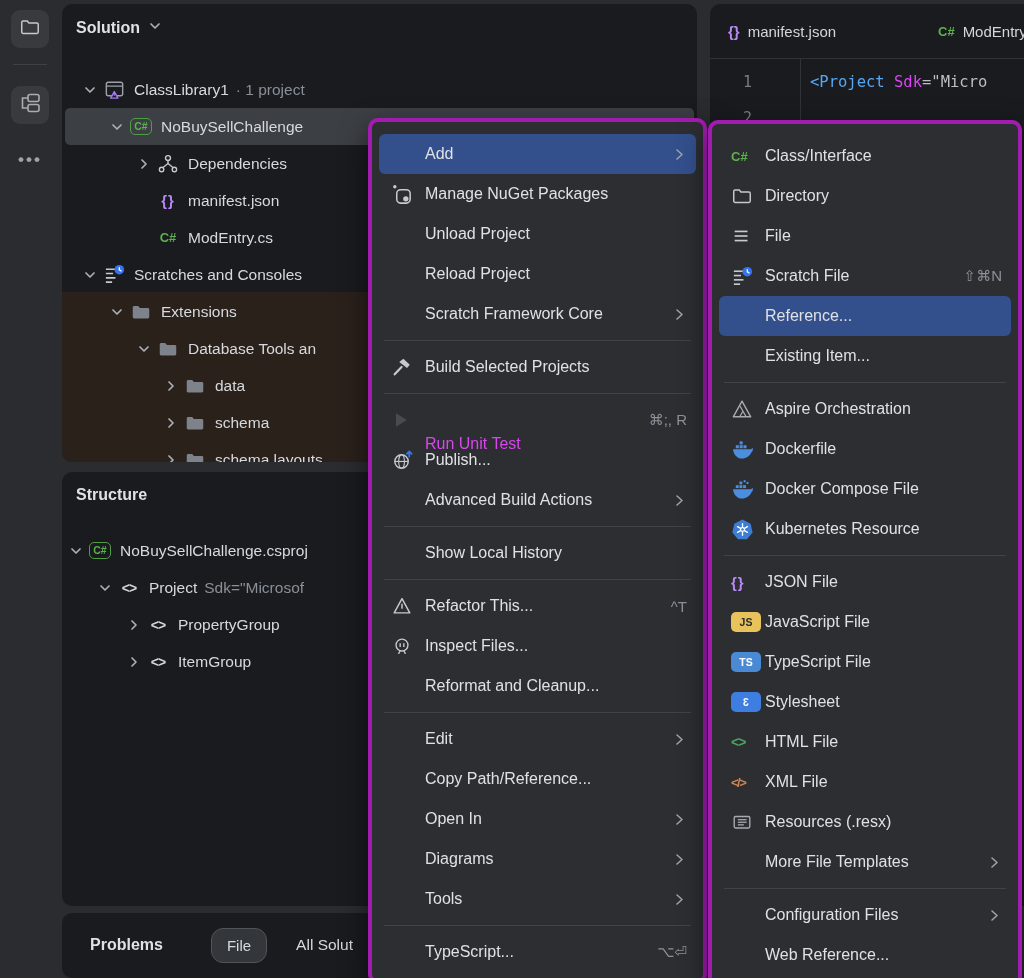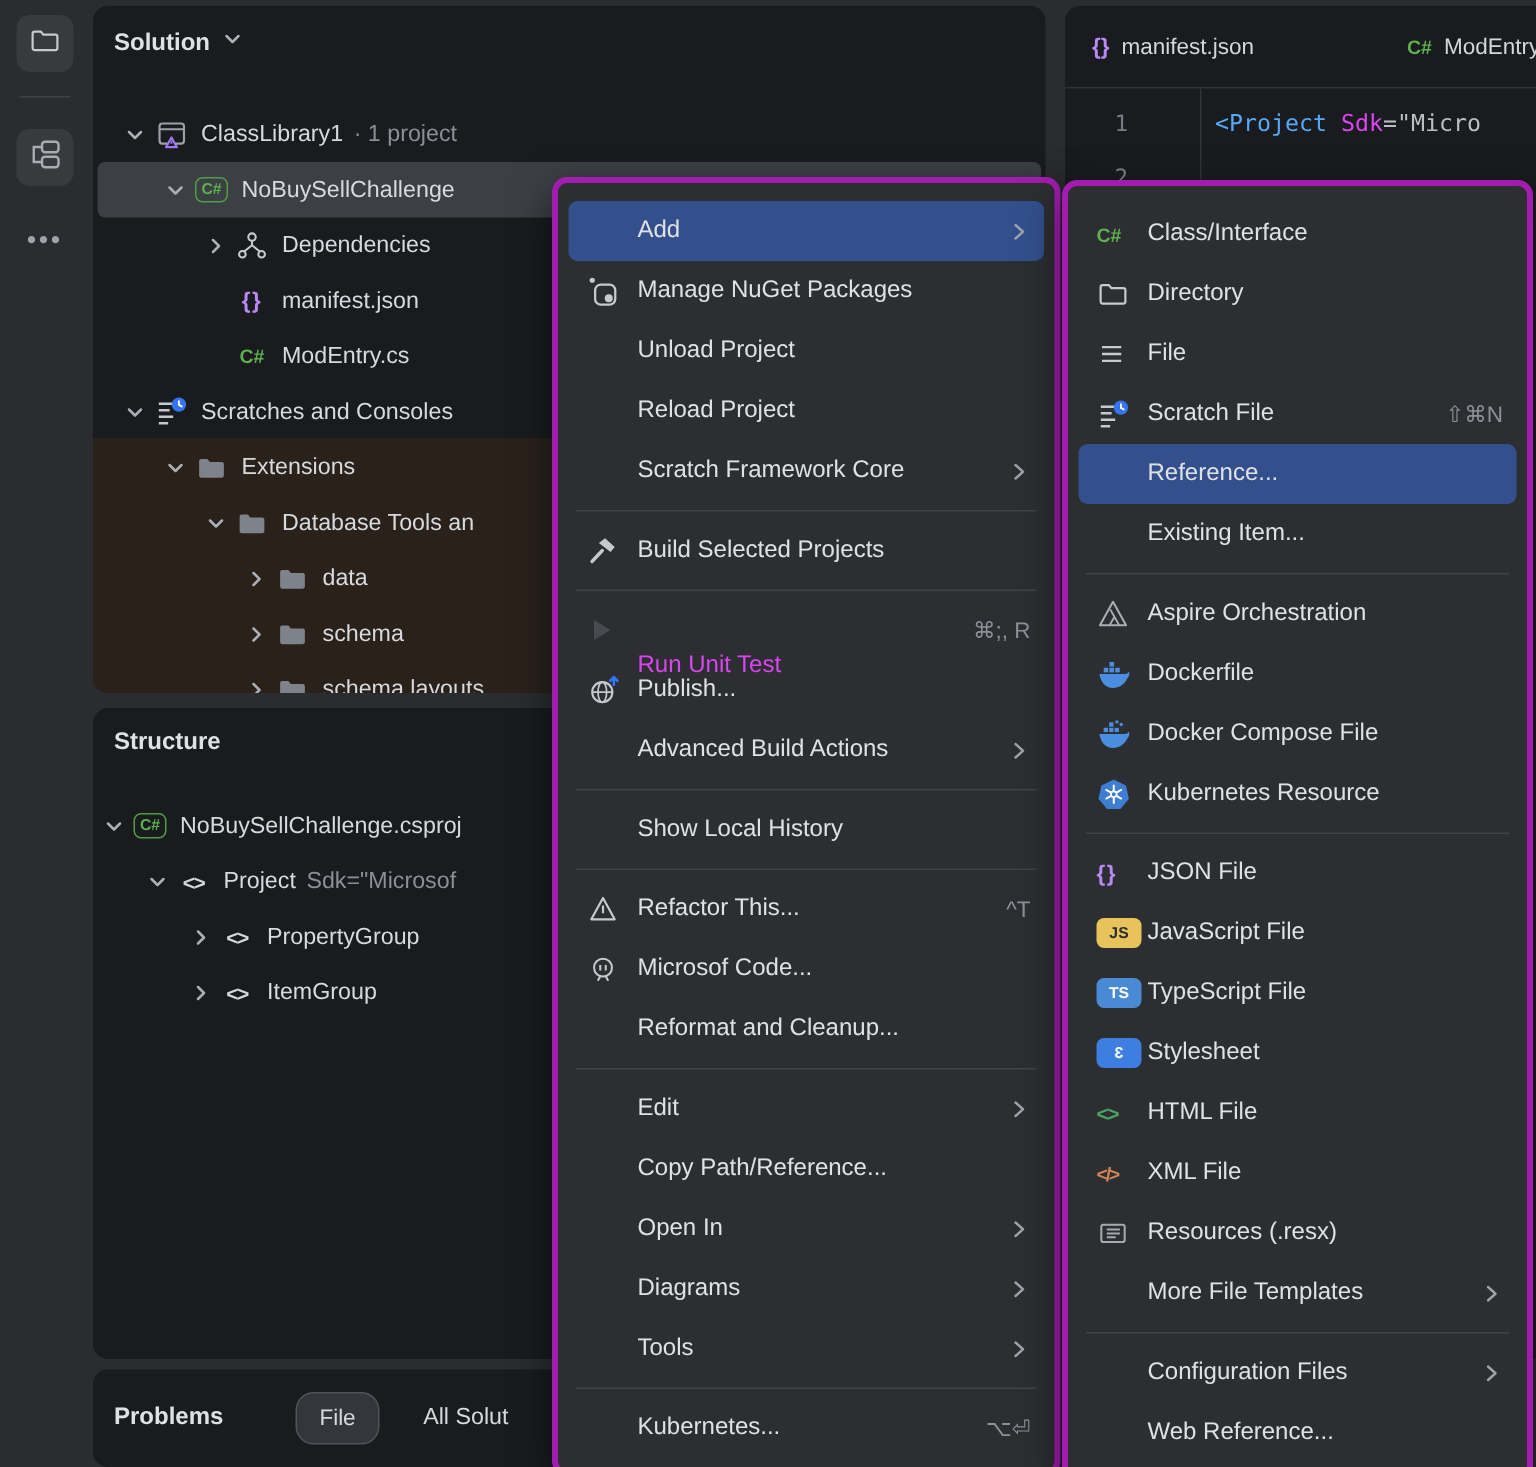"Microsof Code..." span.mi-label { text: Microsof Code -> Inspect Files }
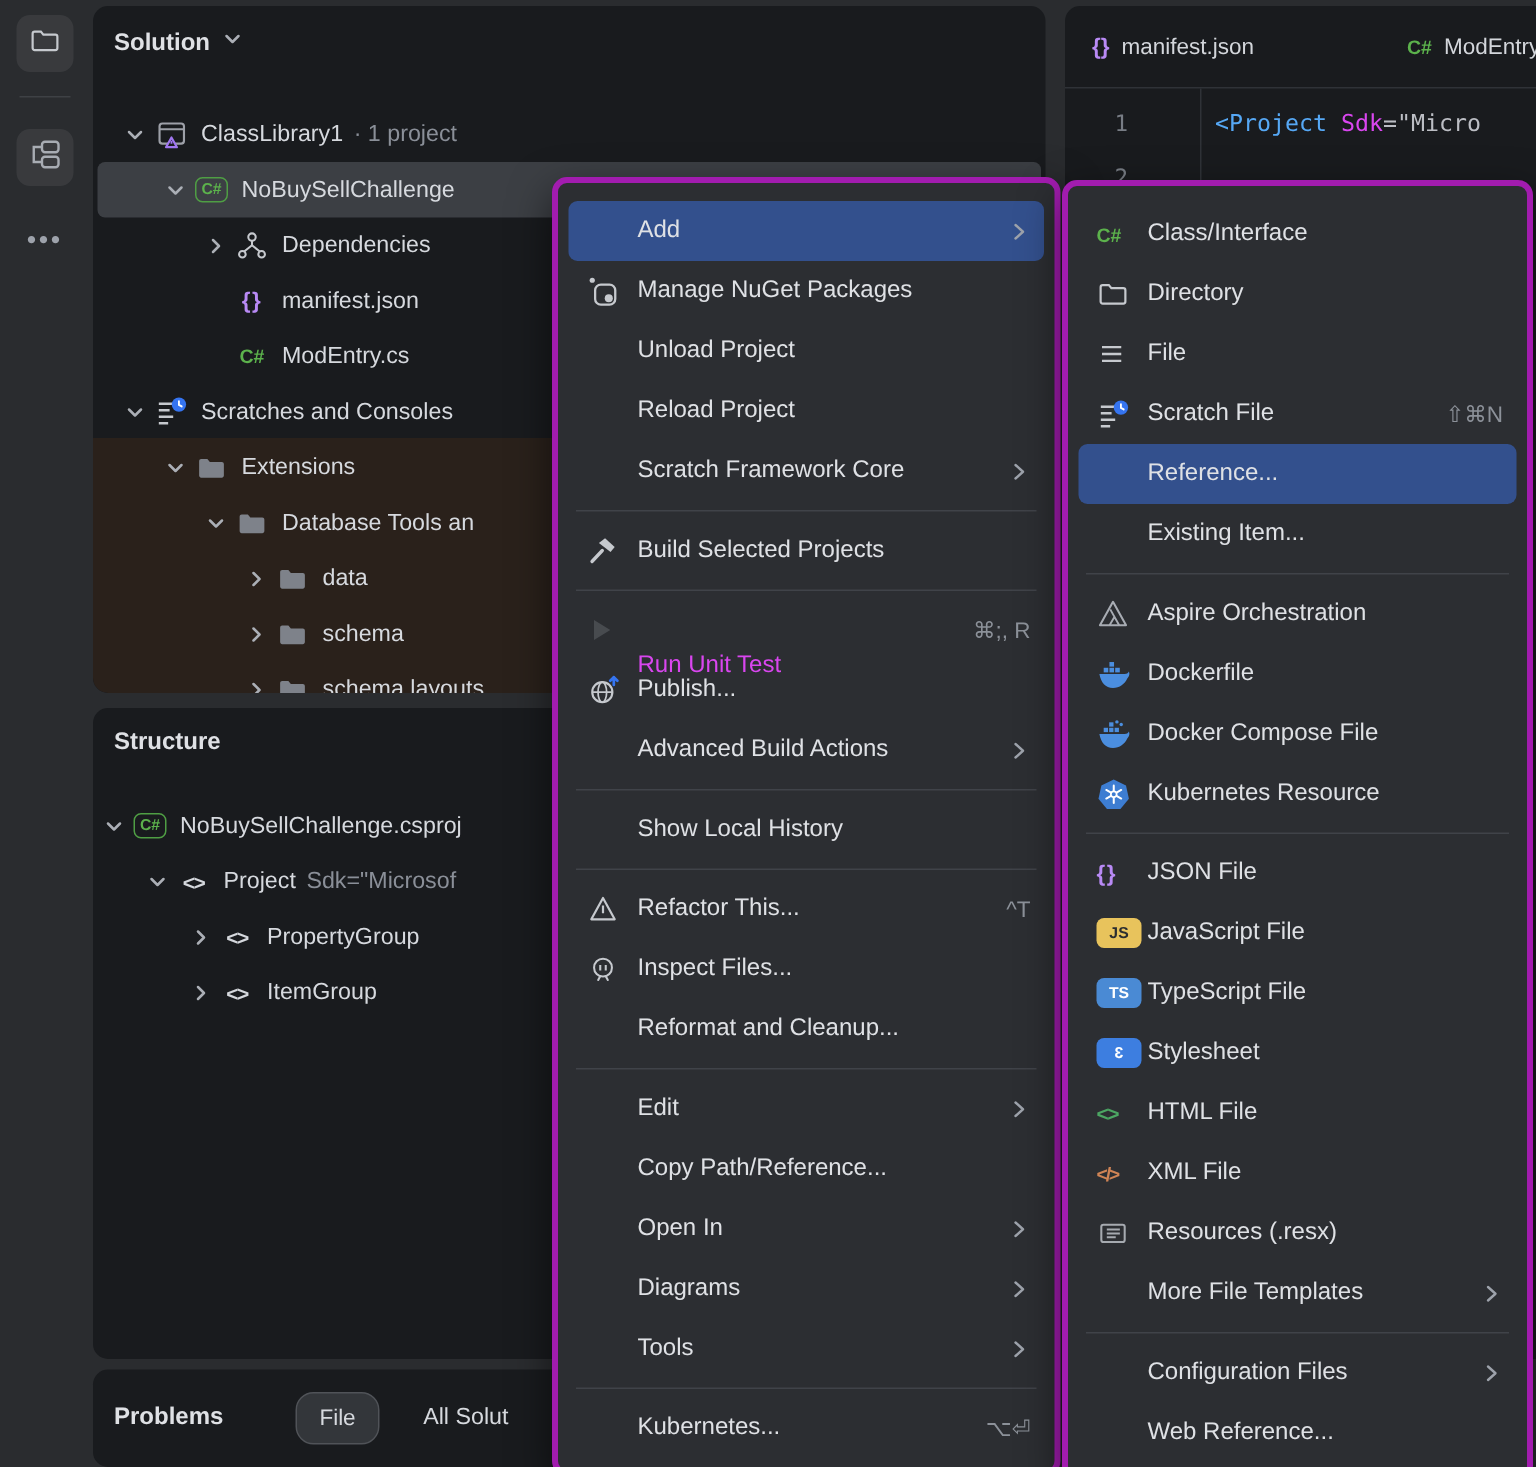"Problems" .problems-row { left: 14px -> 28px }
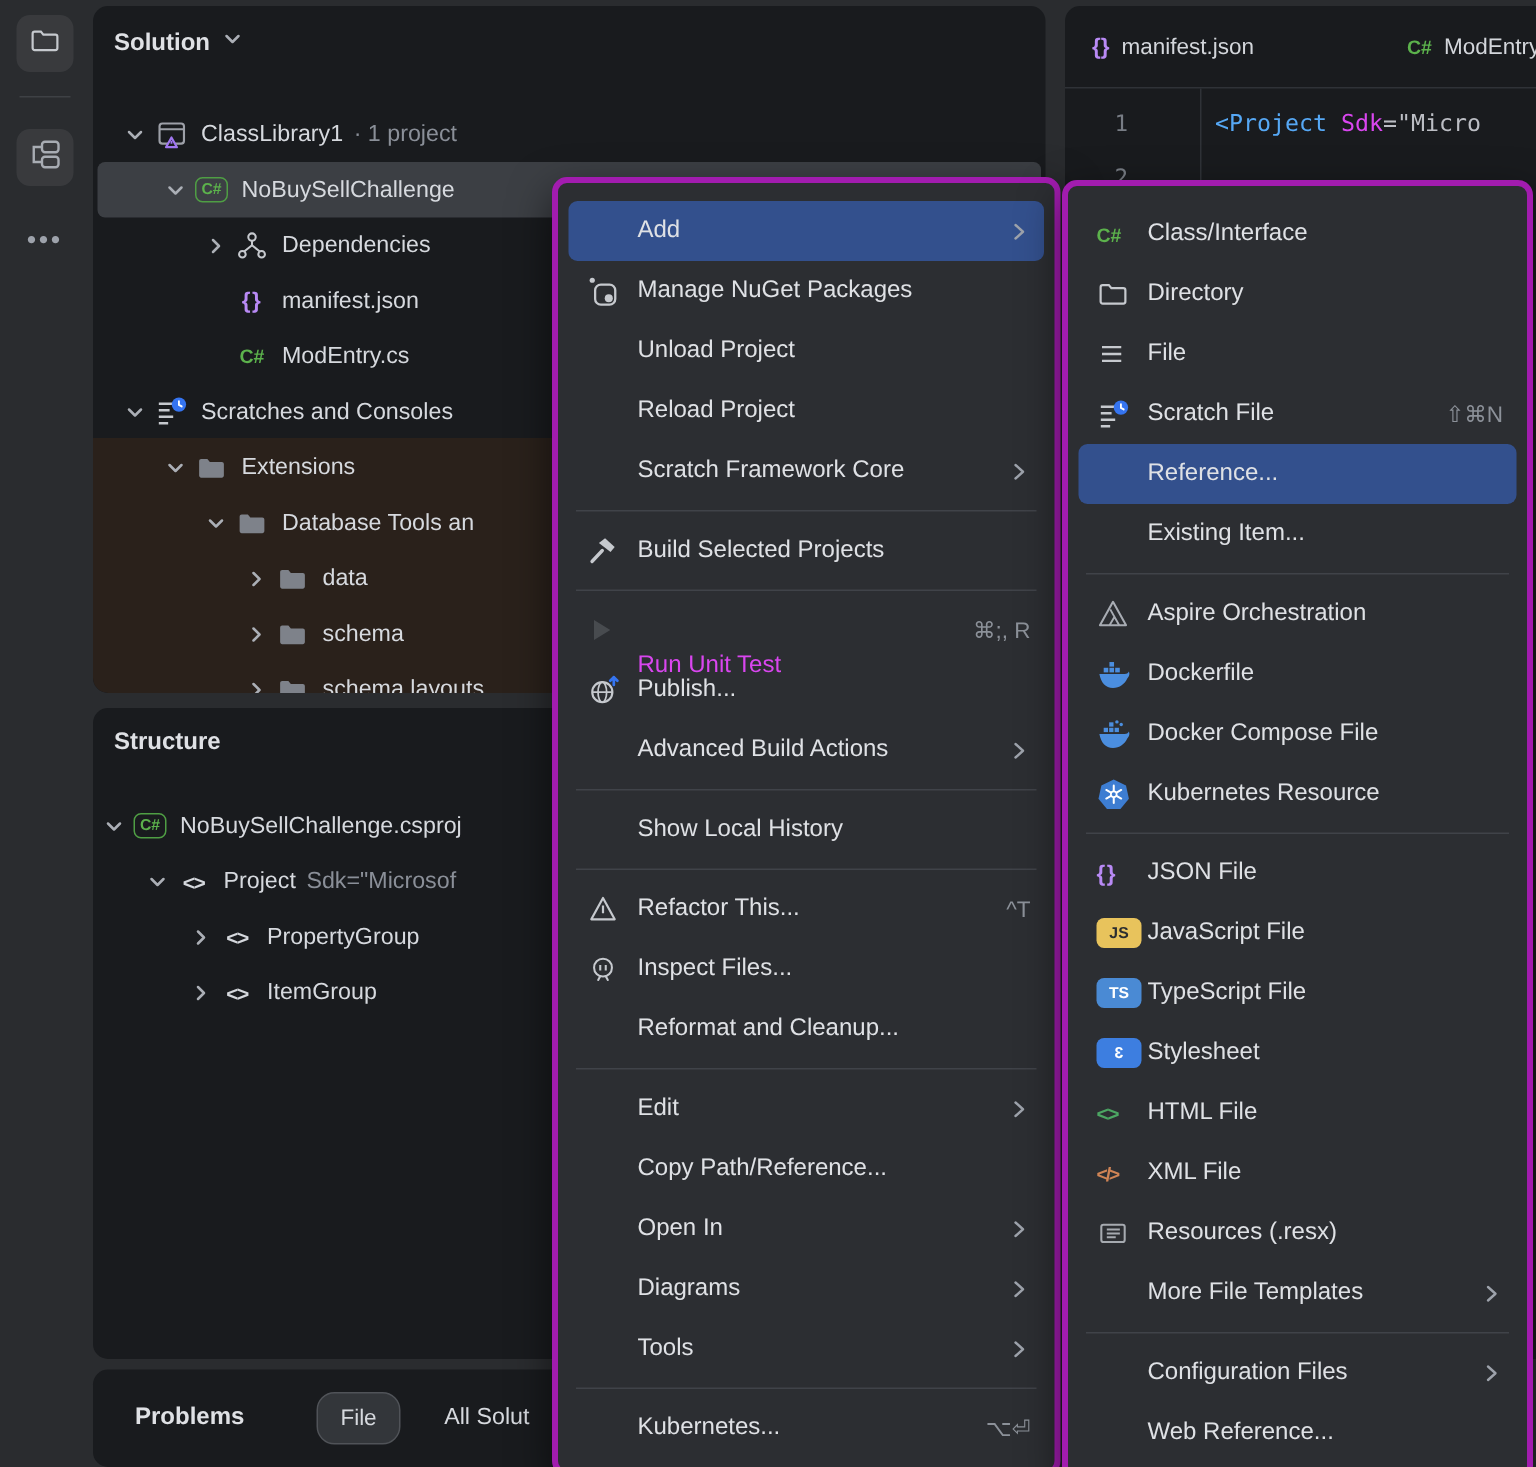"Kubernetes..." span.mi-label { text: Kubernetes -> TypeScript }
